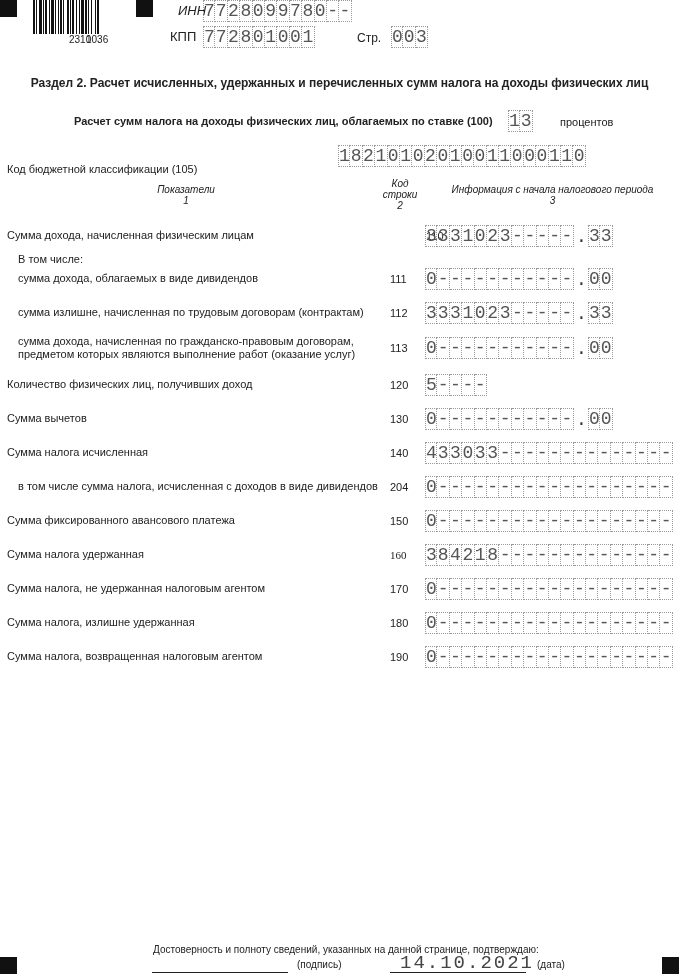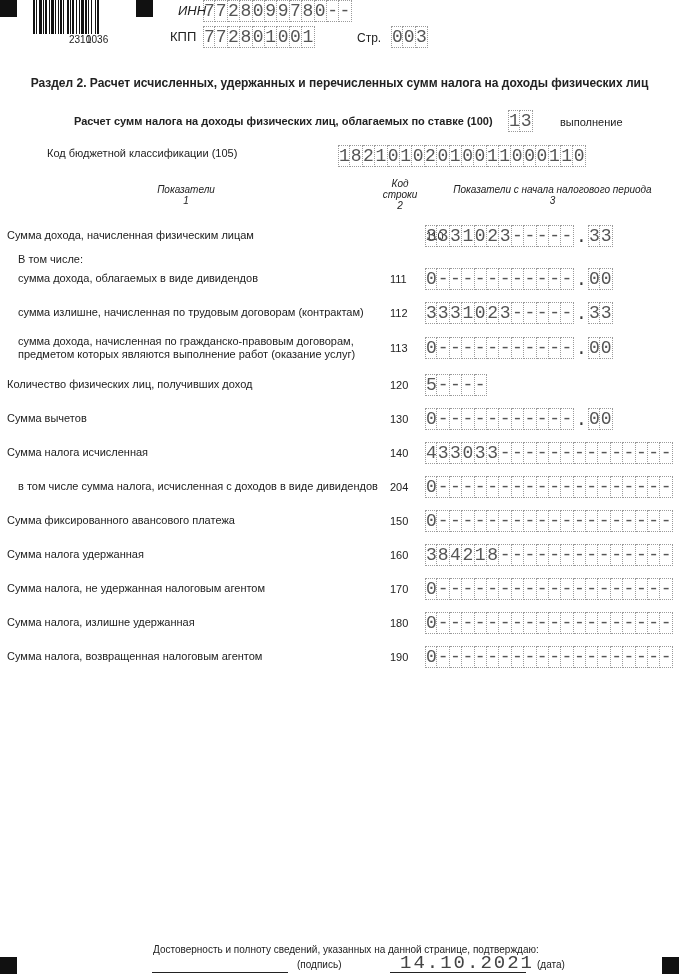"выполнение" span.lbl { text: выполнение -> процентов }
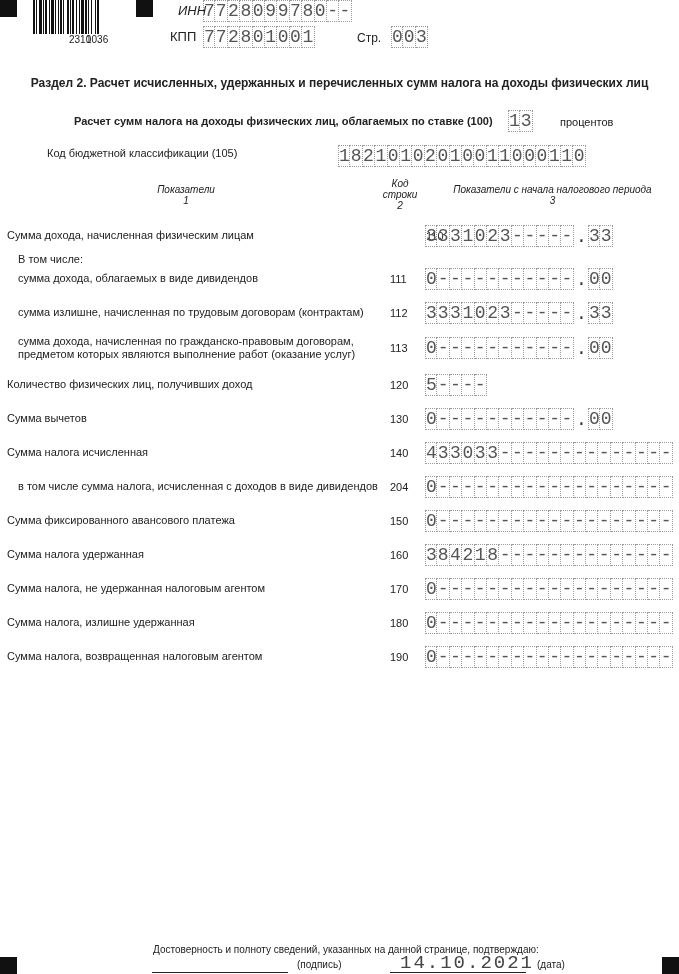"Код бюджетной классификации (105)" span.lbl { margin-left: 40px -> none; top: 147px -> 163px }
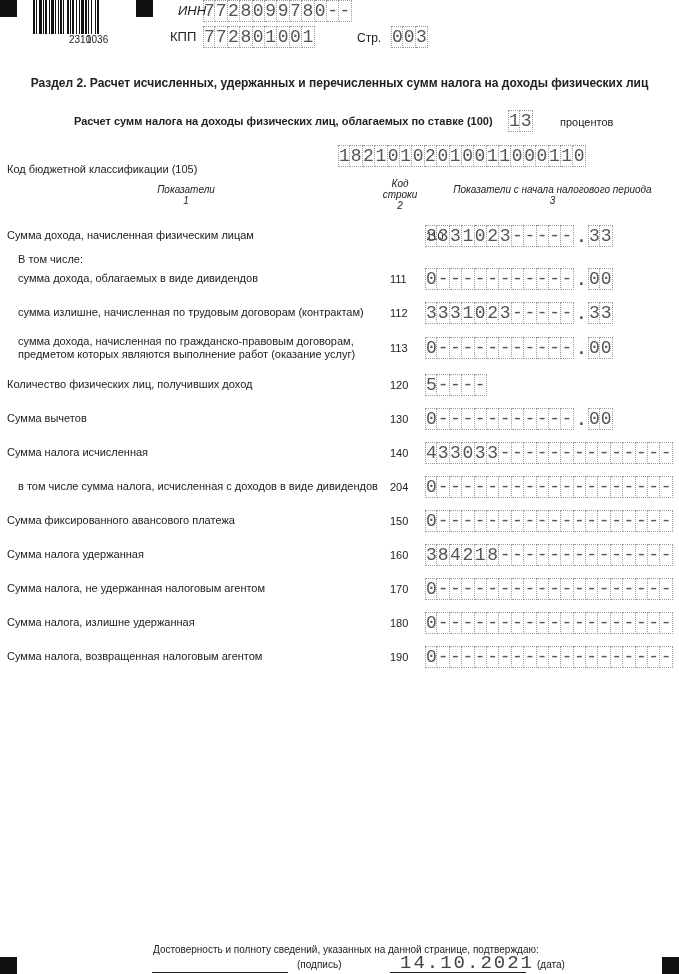"Показатели с начала налогового периода" div { text: Показатели -> Информация }
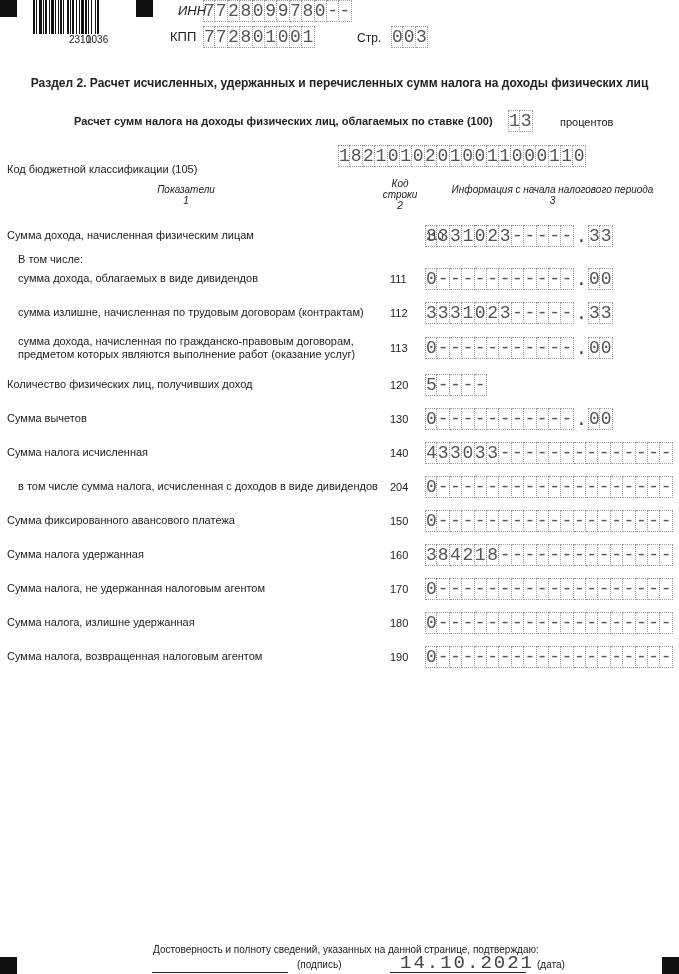"160" span.row-code { font-family: none -> Liberation Serif, serif }
